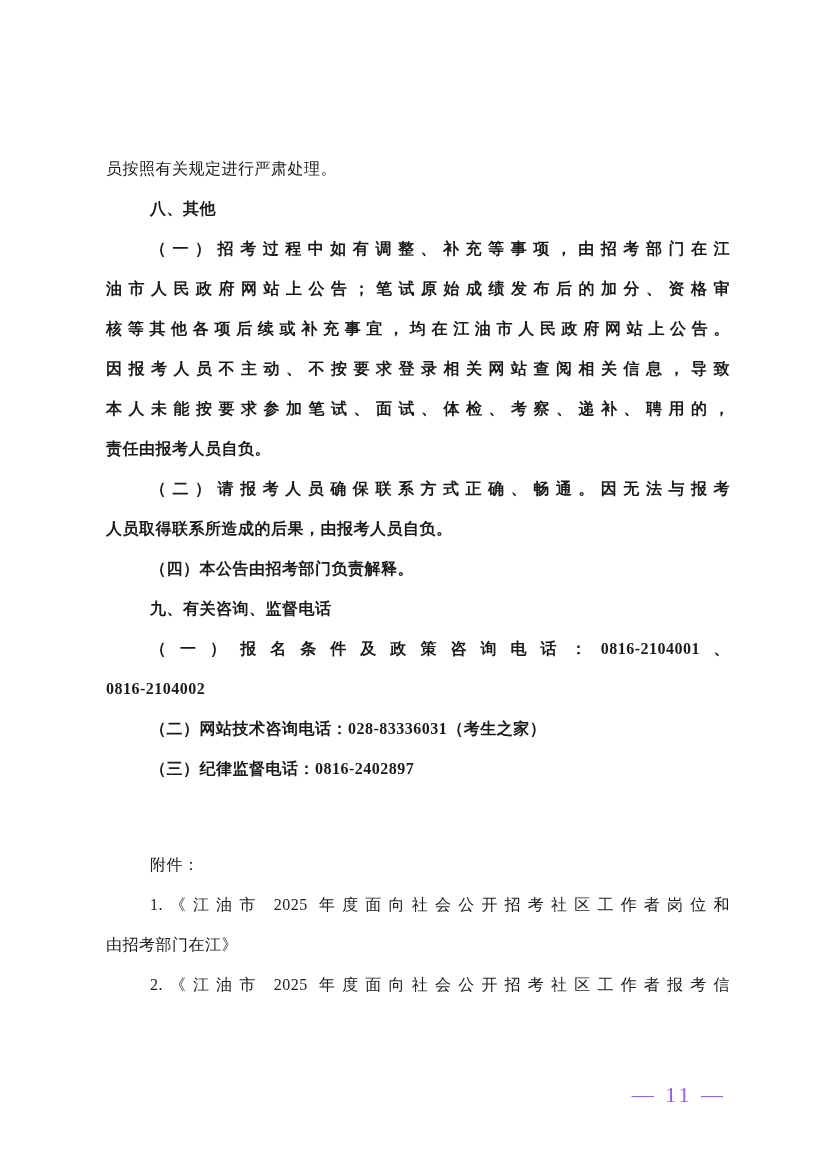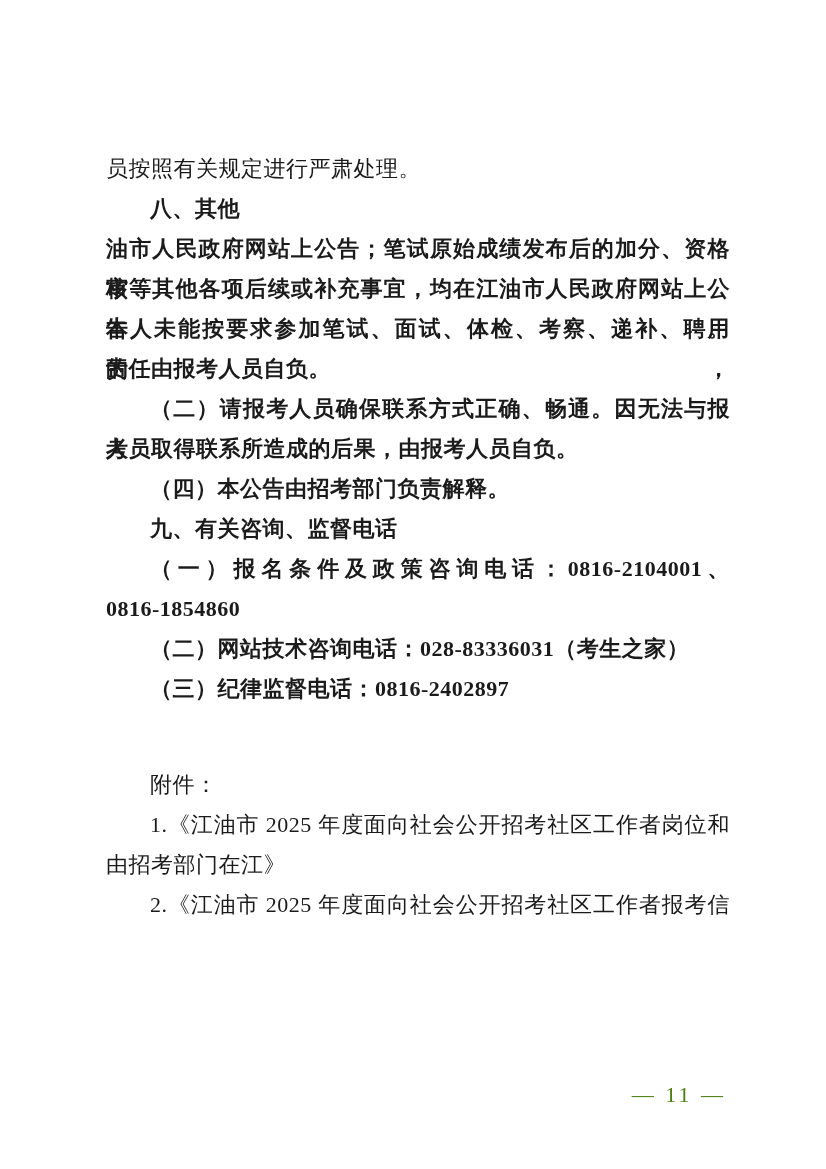"员按照有关规定进行严肃处理。" .line { font-size: 22px -> 16px }
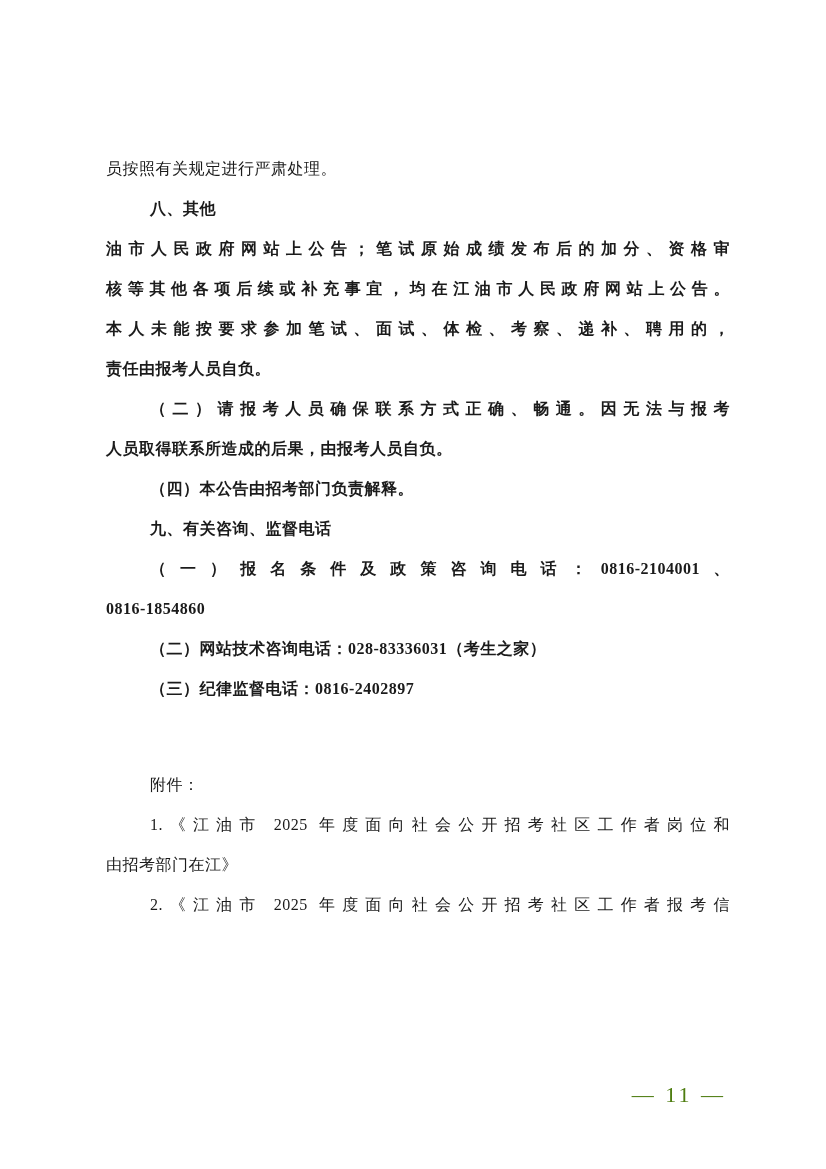"（一）招考过程中如有调整、补充等事项，由招考部门在江" div.line { html: none -> <div>（一）招考过程中如有调整、补充等事项，由招考部门在江</div> }
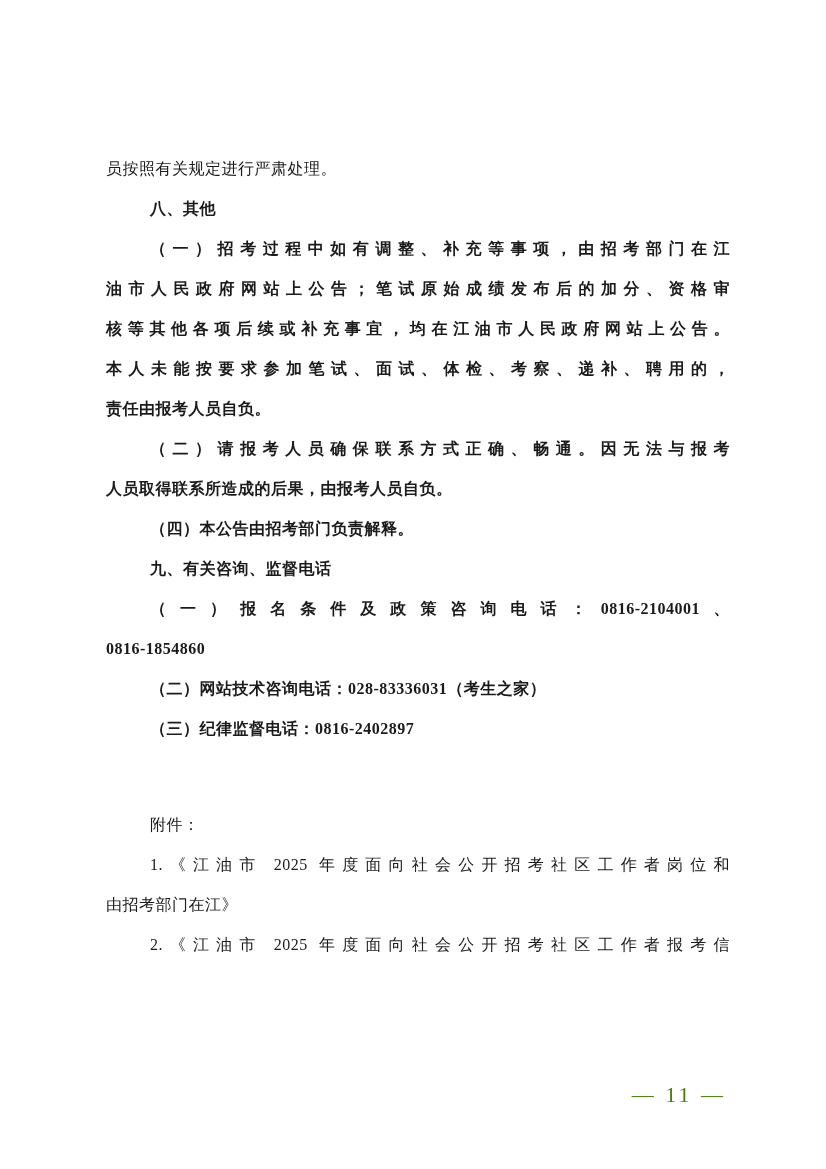"因报考人员不主动、不按要求登录相关网站查阅相关信息，导致" div.line { html: none -> <div>因报考人员不主动、不按要求登录相关网站查阅相关信息，导致</div> }
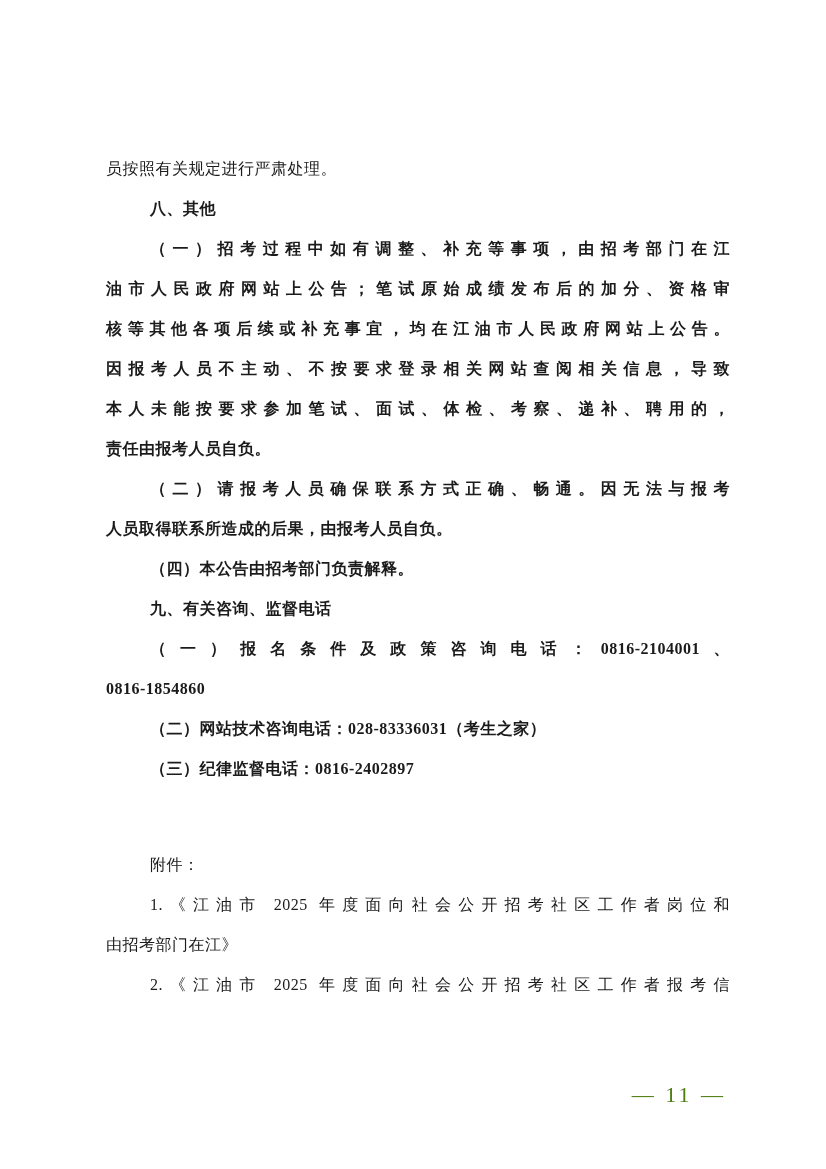"0816-1854860" div.line { text: 0816-1854860 -> 0816-2104002 }
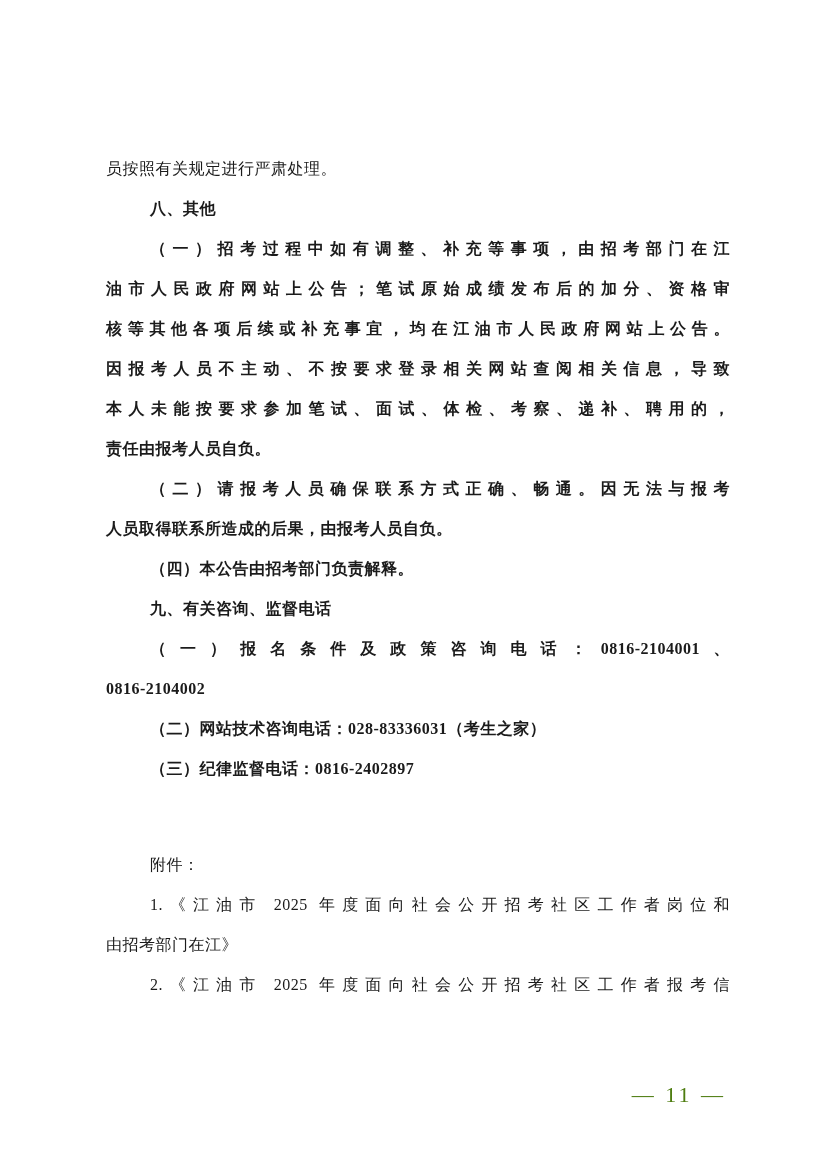"— 11 —" .footer { color: #4d7c0f -> #8b5cf6 }
